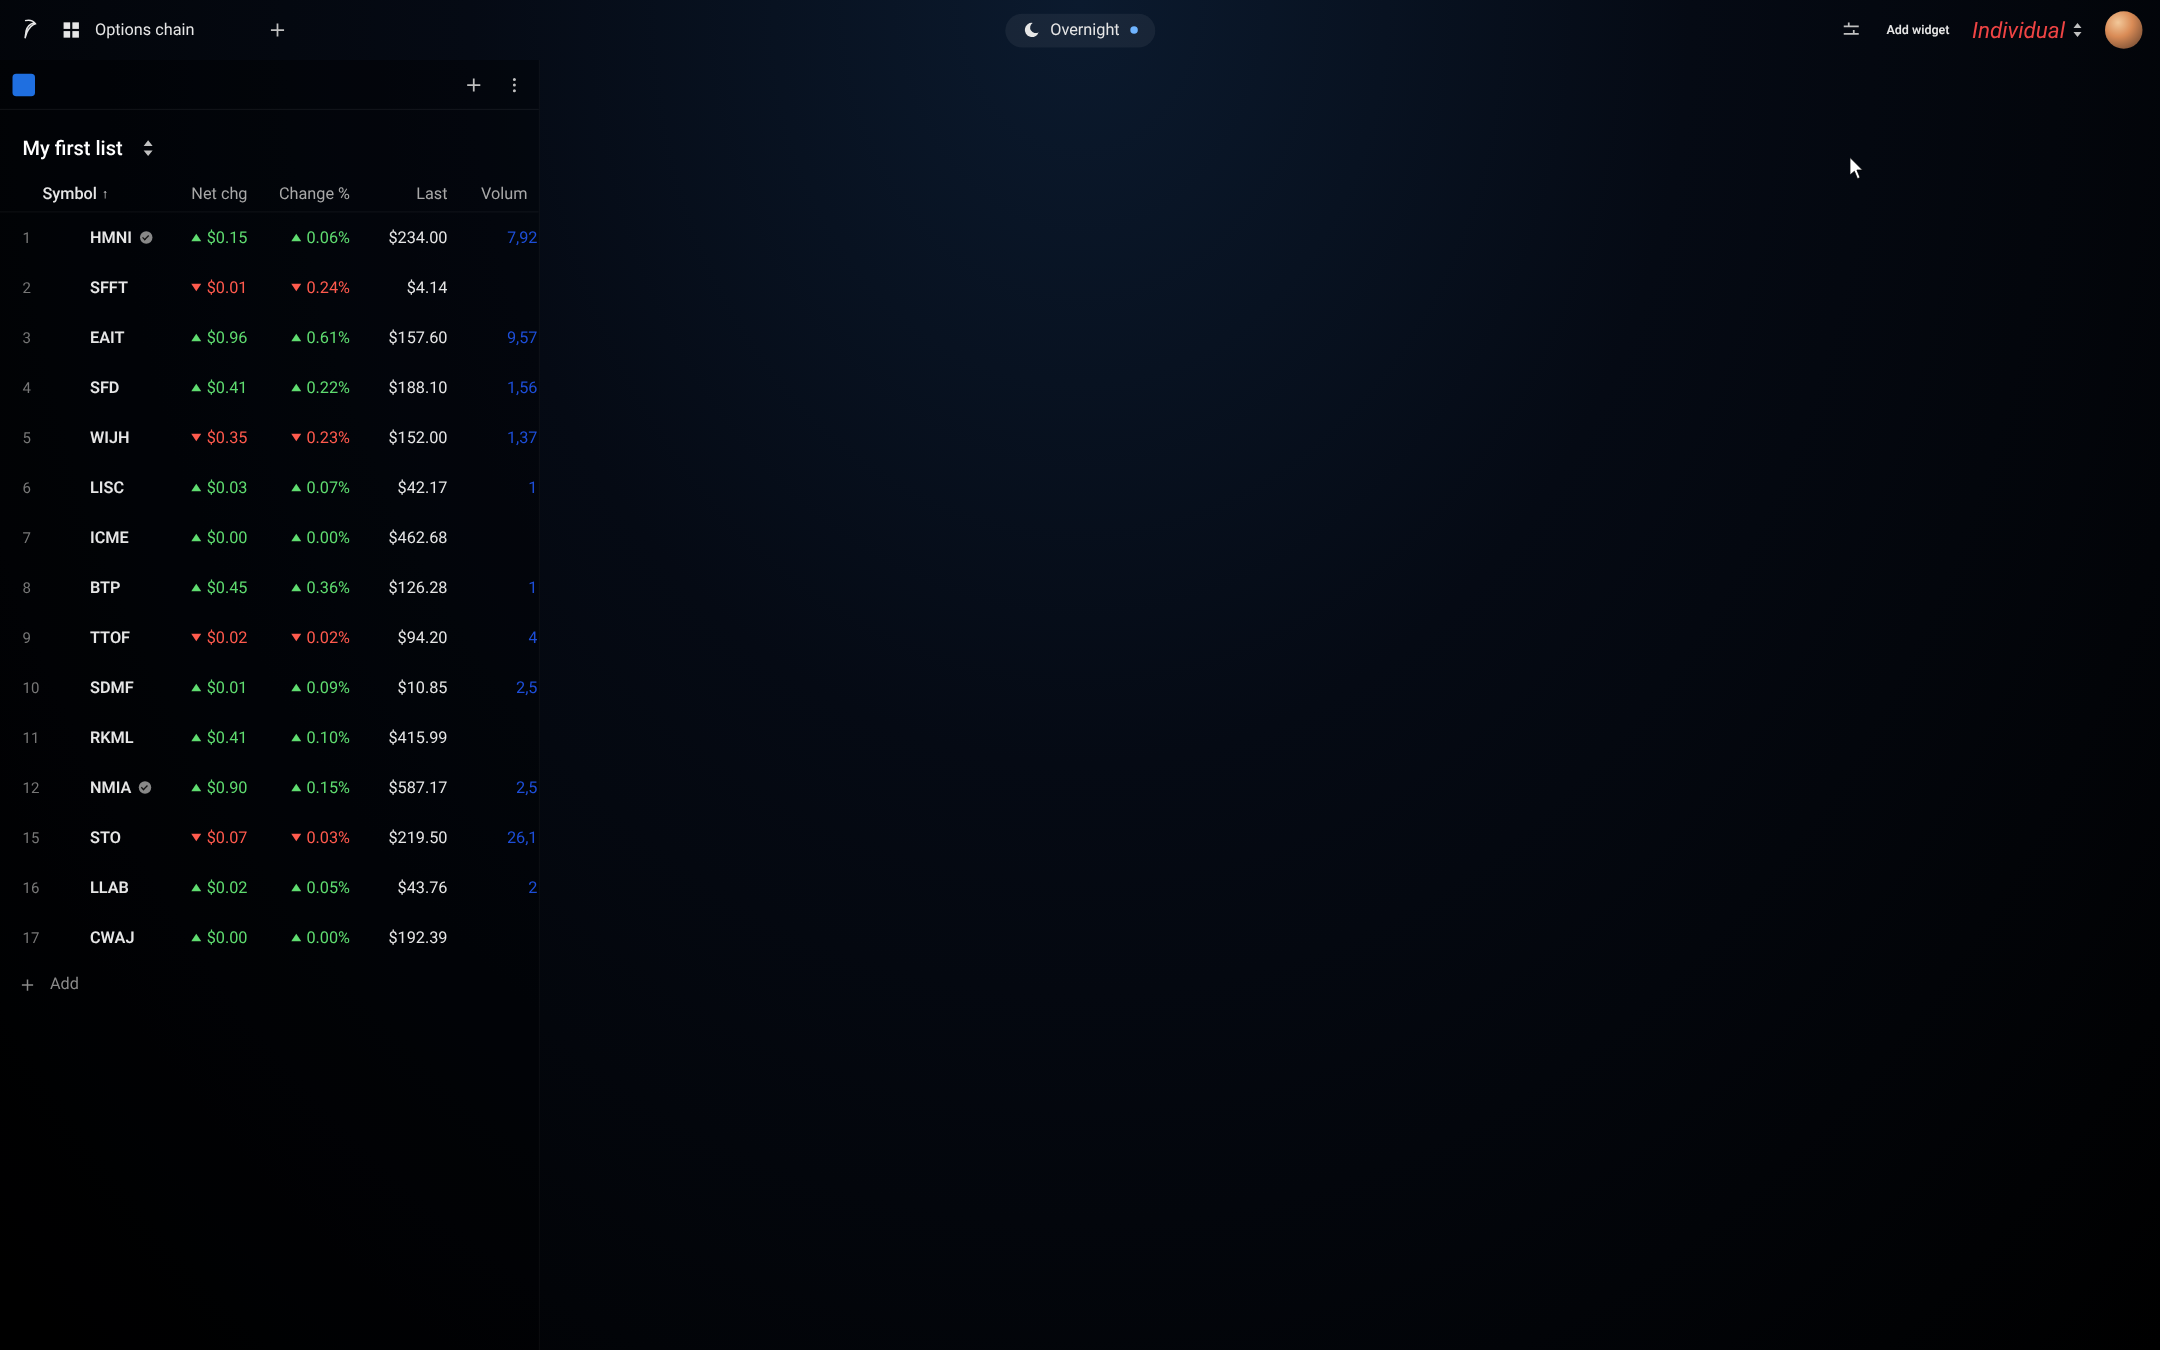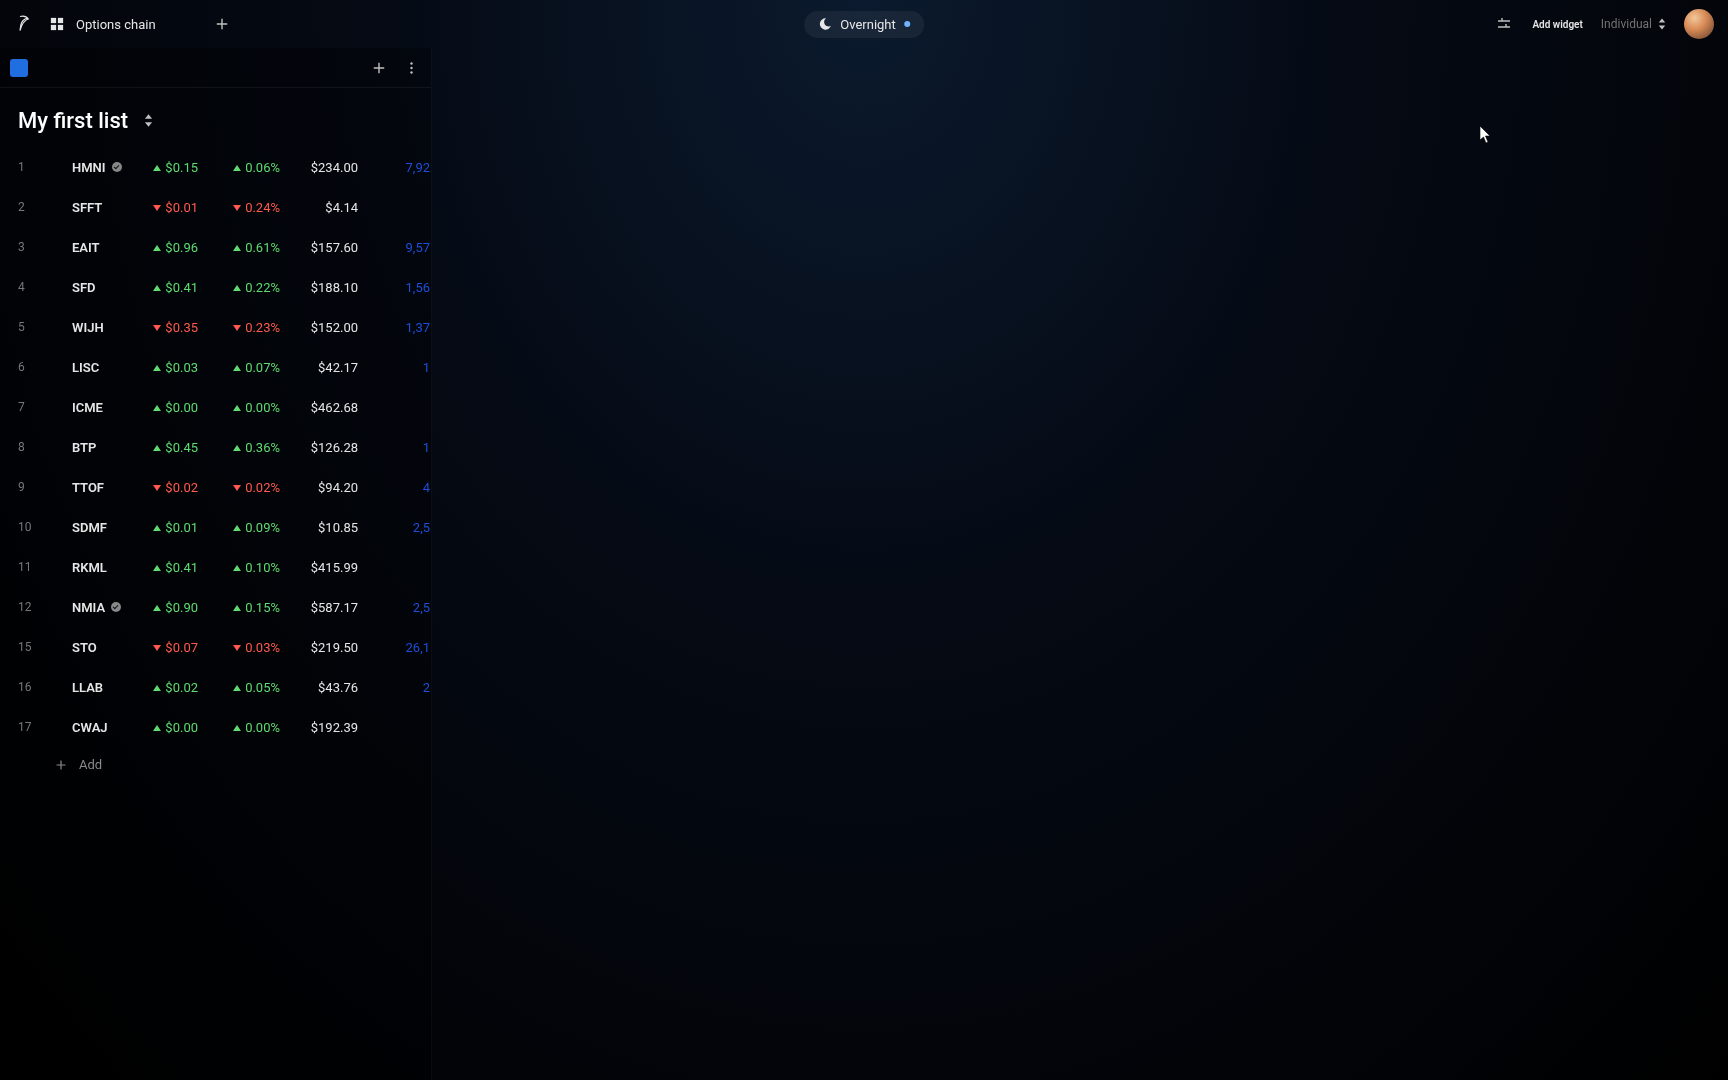"Individual" .account-select { color: #737373 -> #ef4444; font-size: 12px -> 18px; font-style: none -> italic }
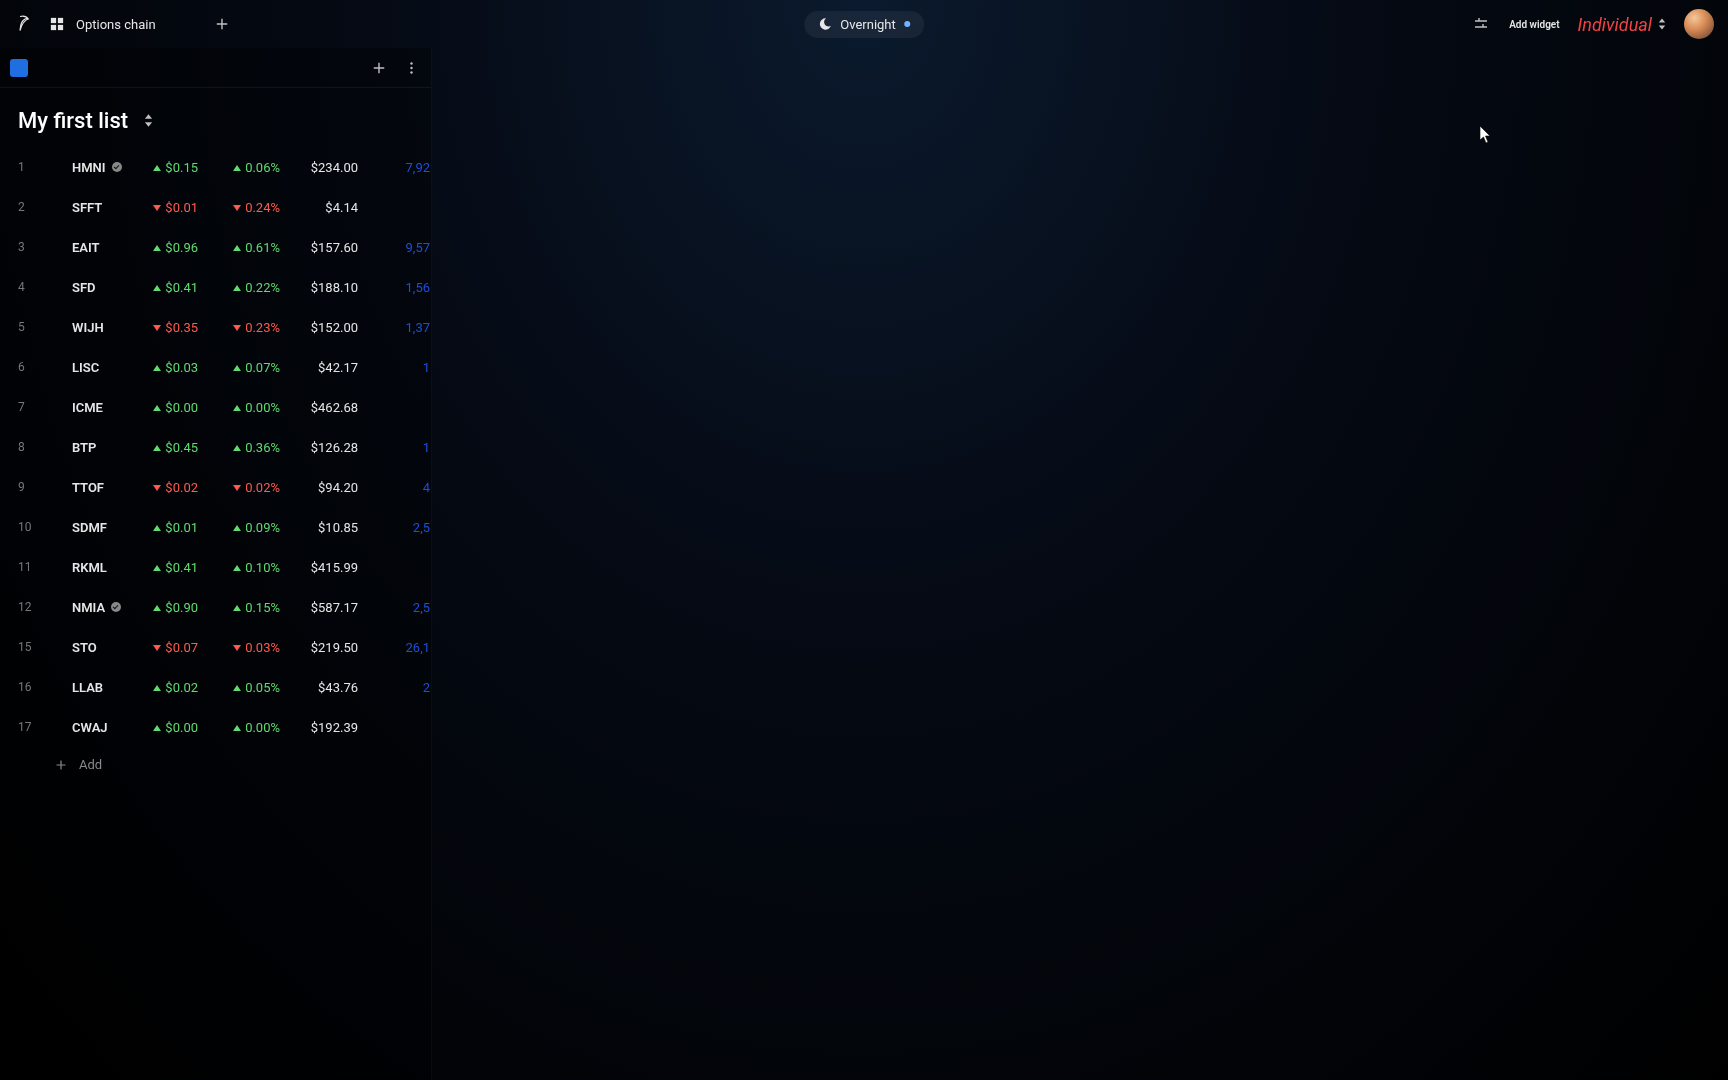"My first list" .list-title { font-size: 22px -> 16px }
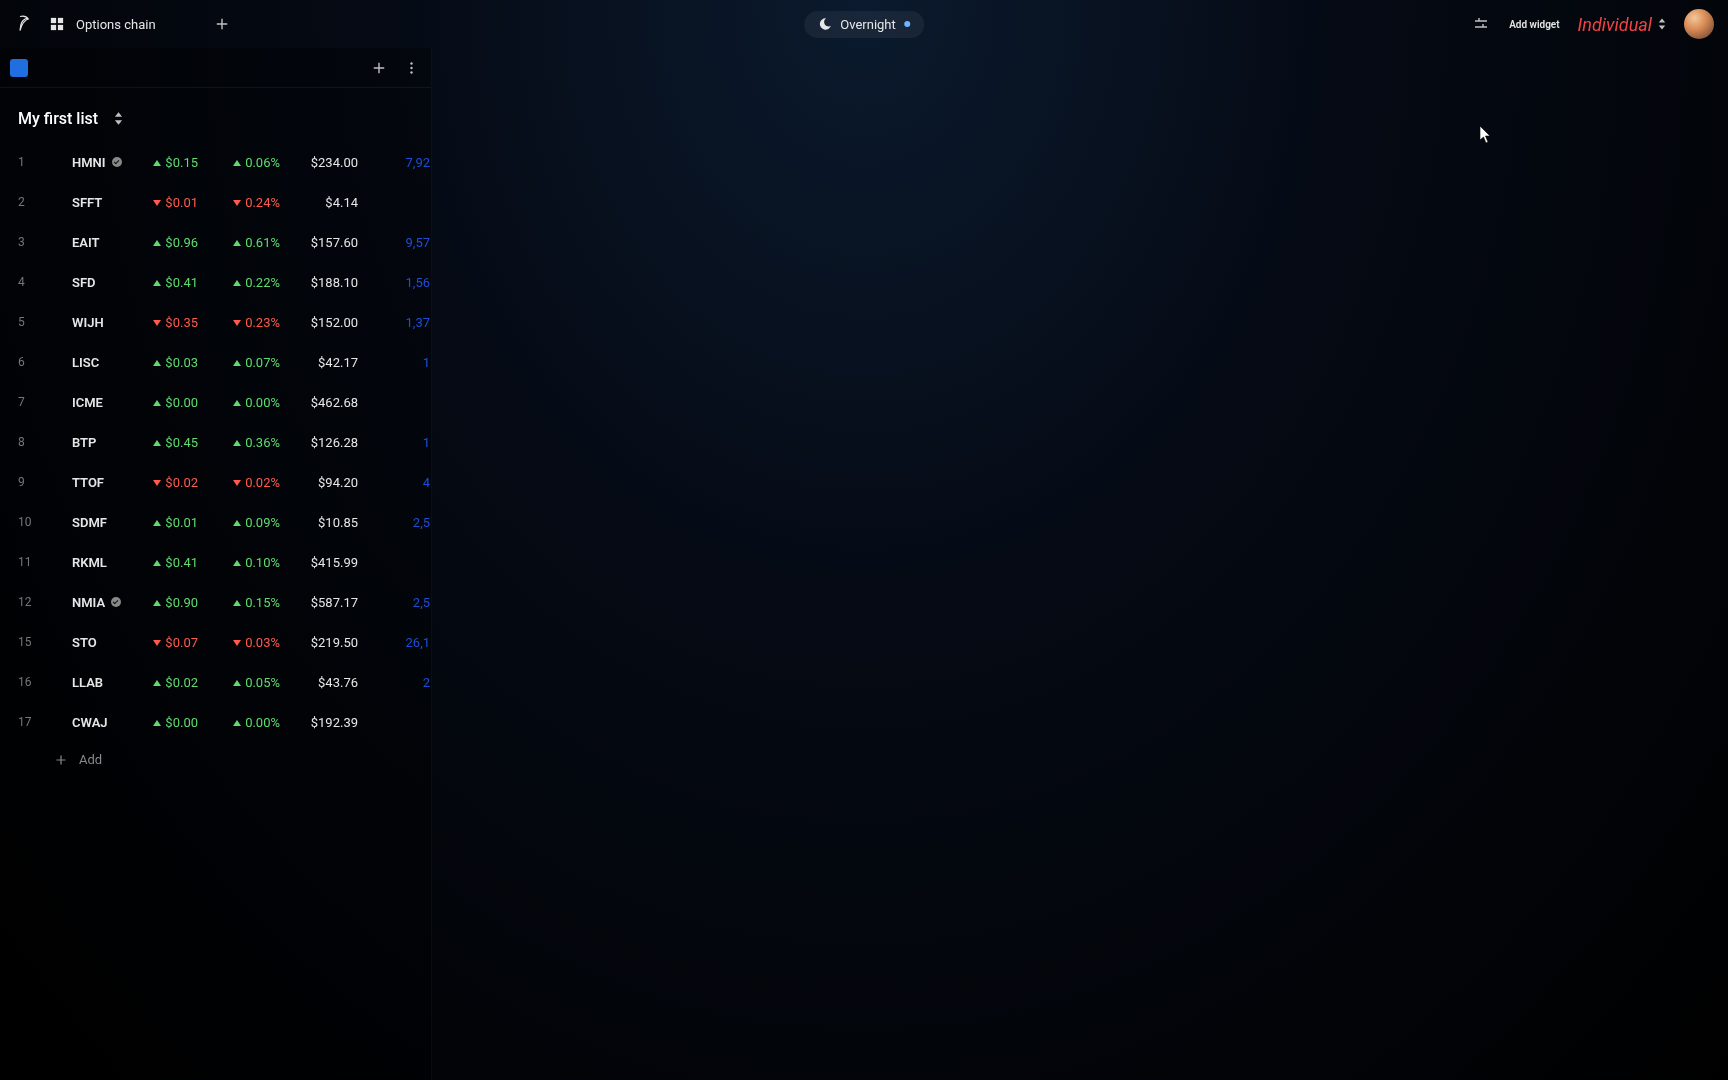"Symbol" div.thead { html: none -> <div> <div></div> <div> <span>Symbol</span> <span>↑</span> </div> <div>Net chg</div> <div>Change %</div> <div>Last</div> <div>Volum</div> </div> }
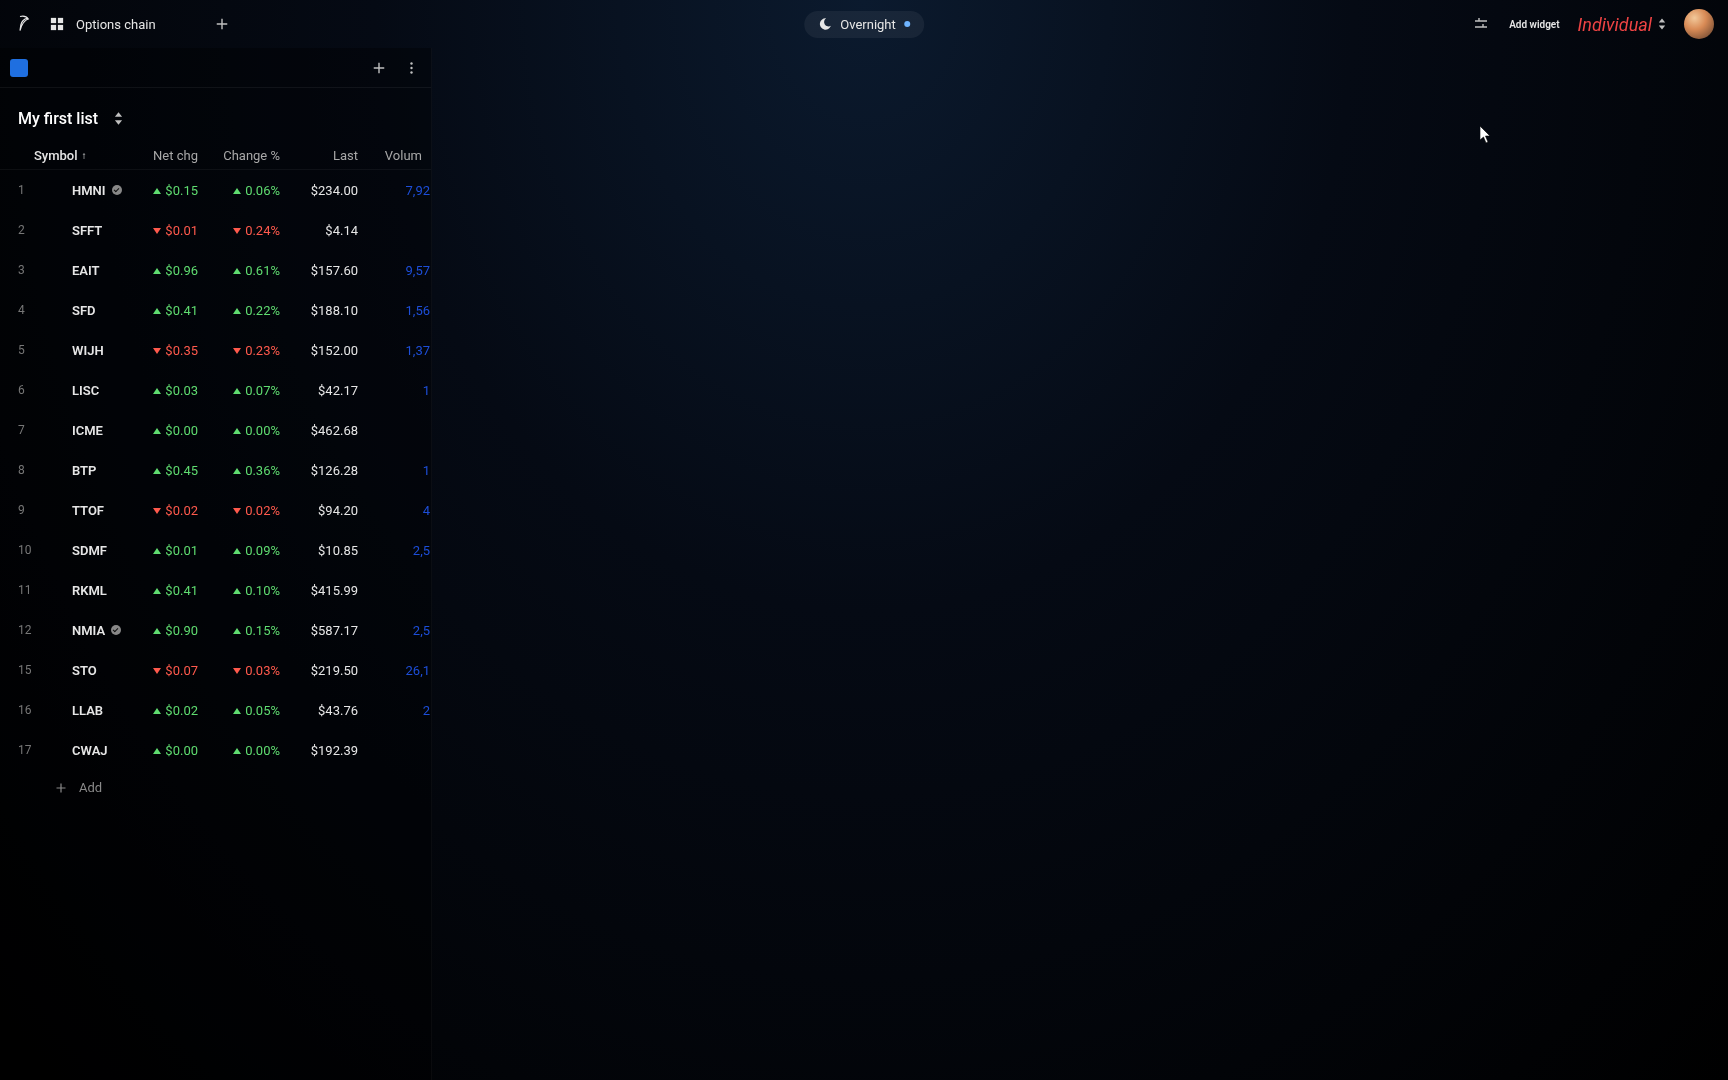"Add" .add-row { margin-left: 39px -> none }
